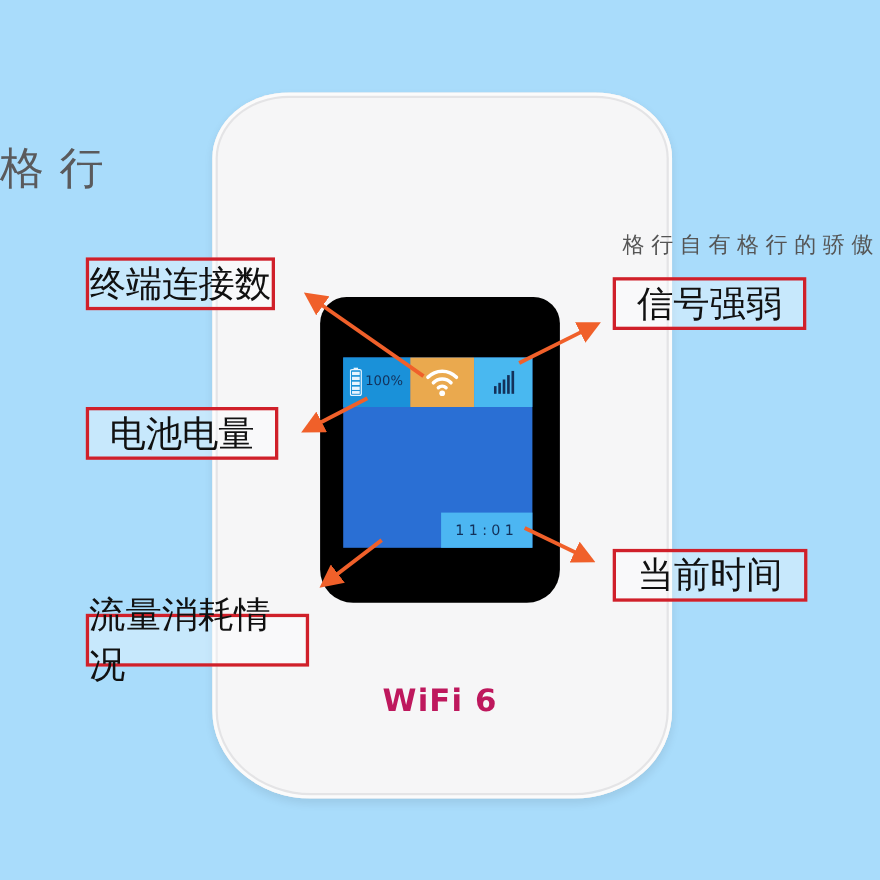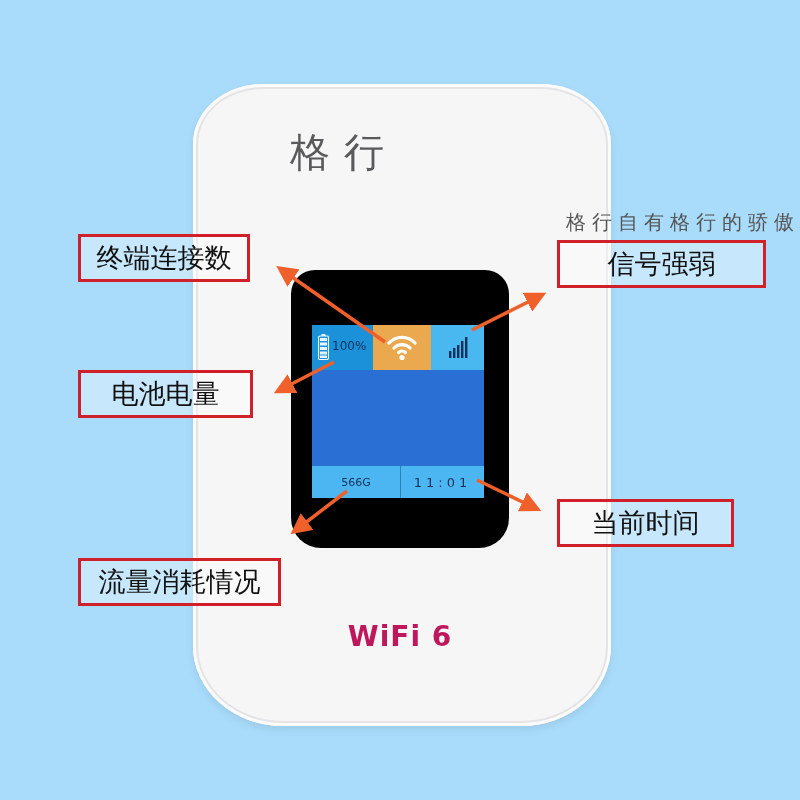"格行" .brand { text-align: center -> left }
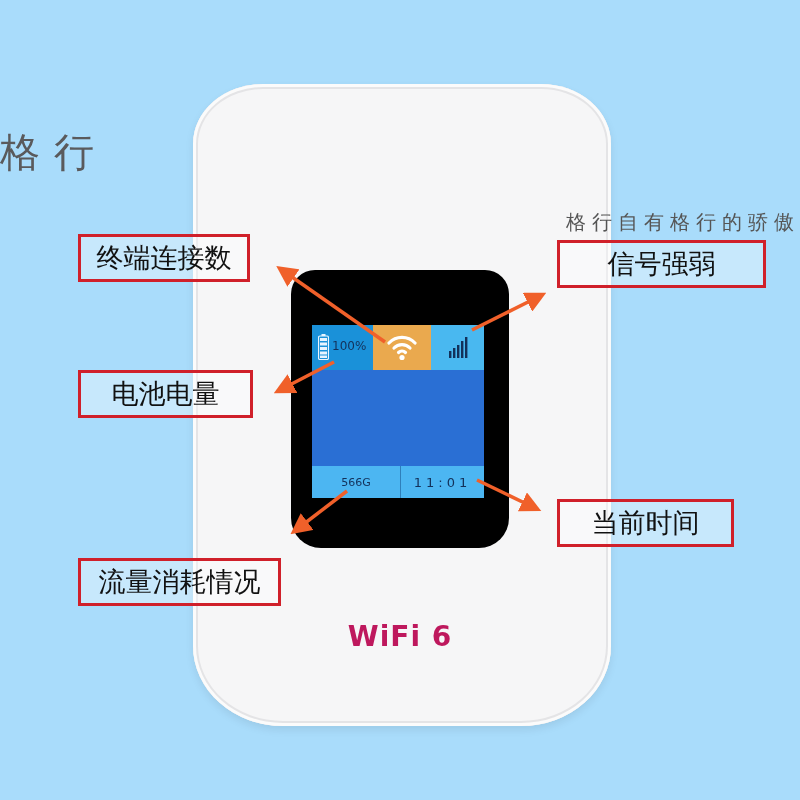"终端连接数" .label { font-size: 27px -> 33px }
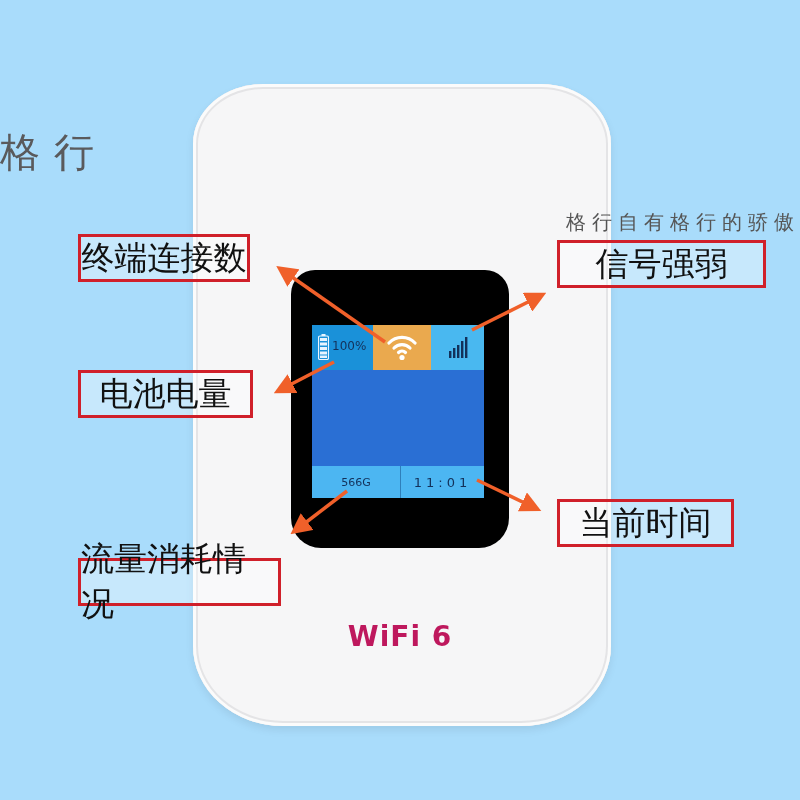"信号强弱" div.label { top: 240px -> 252px; width: 209px -> 176px }
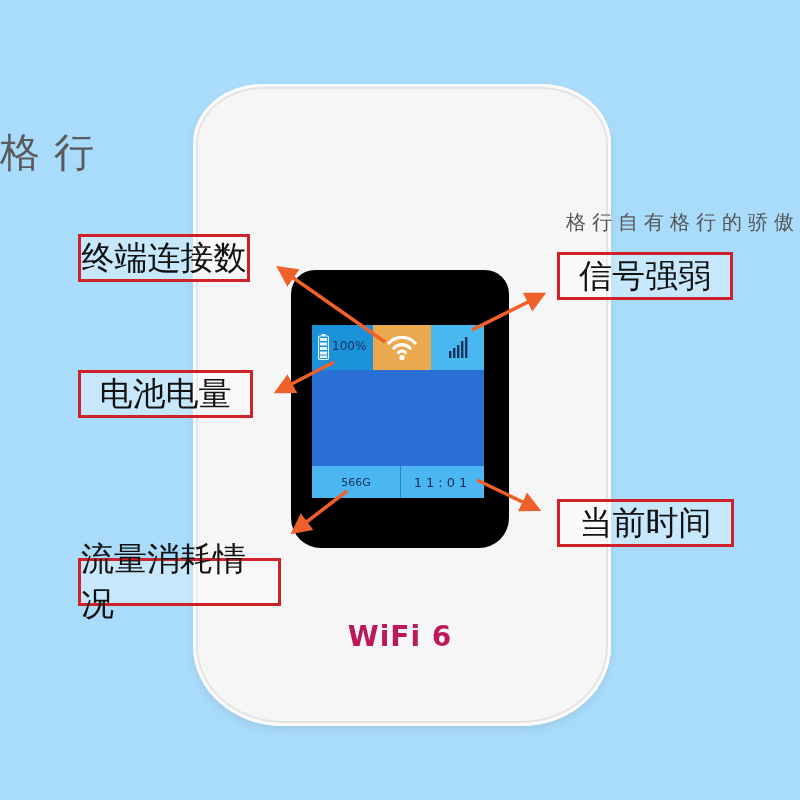"566G" div.bot { html: <div>566G</div> -> none }
